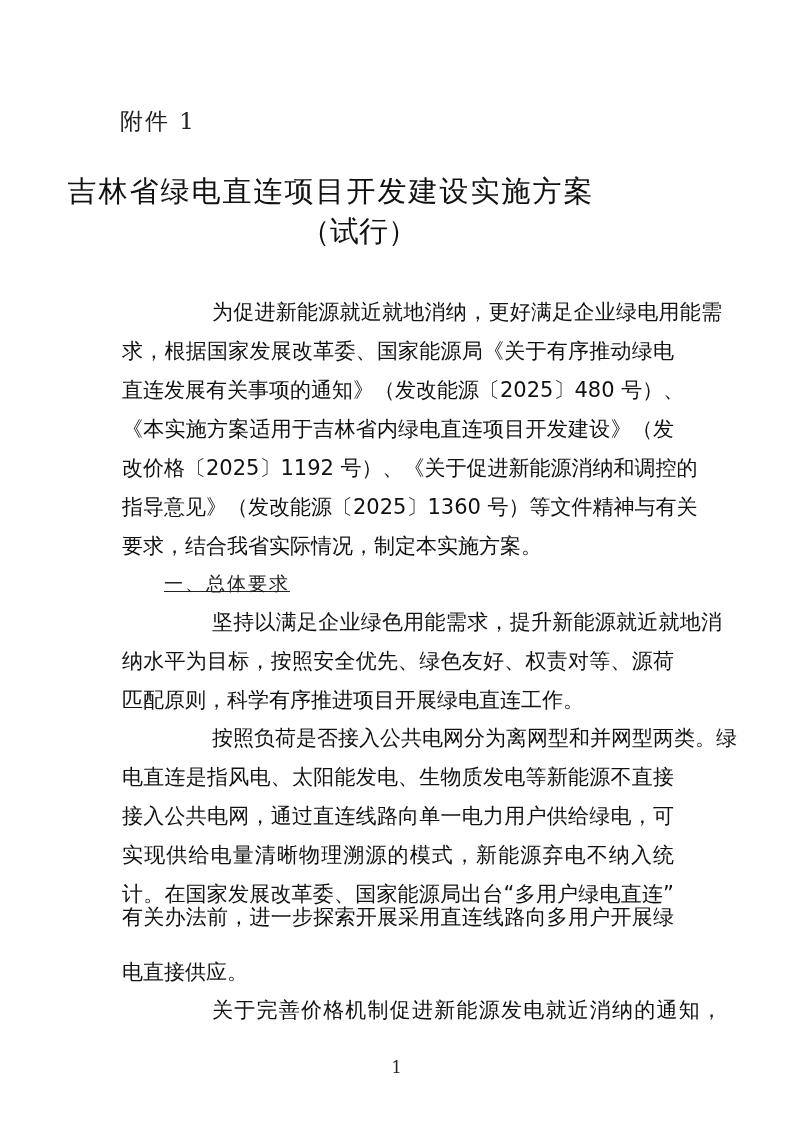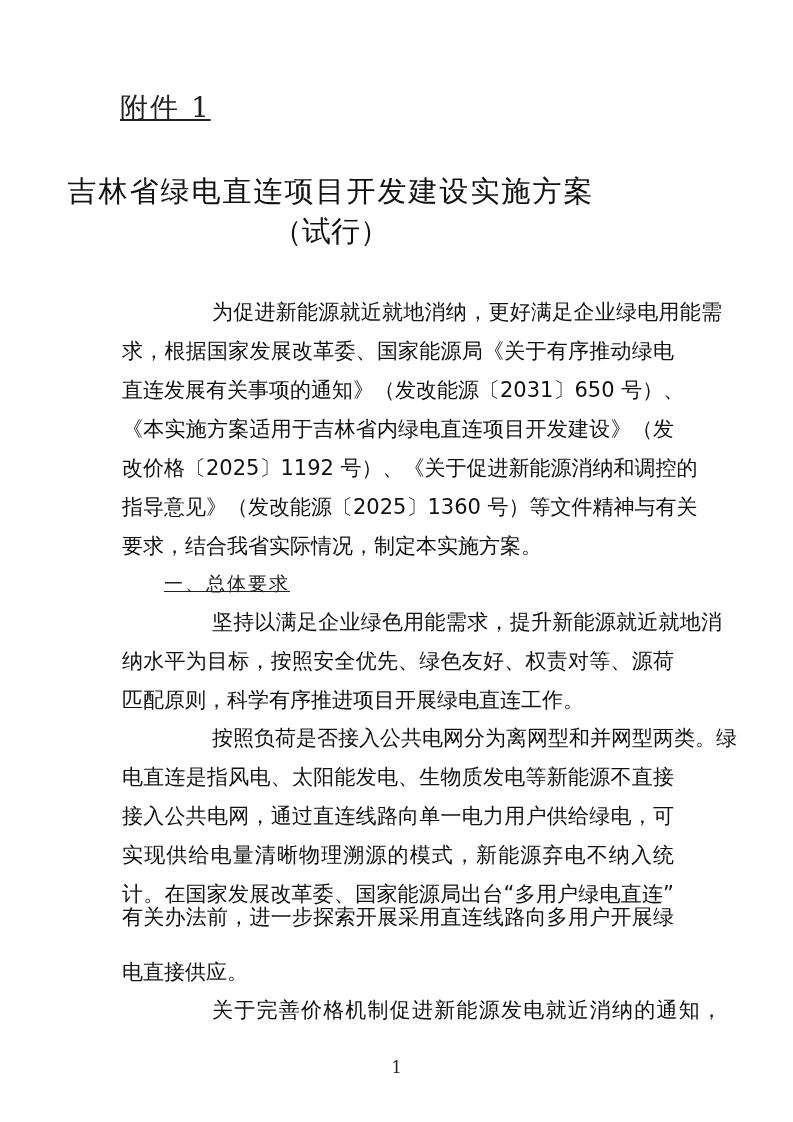"附件 1" .attachment { font-size: 28px -> 23px; text-decoration: underline -> none; top: 89px -> 106px }
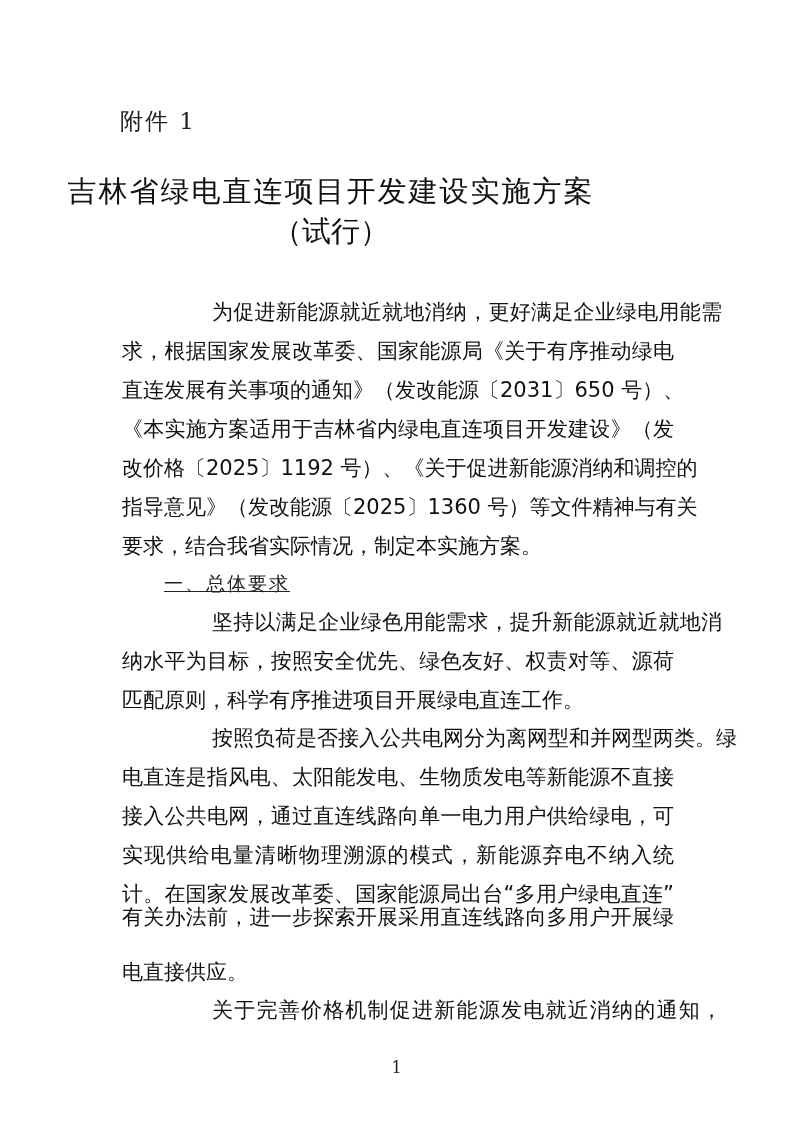"（试行）" .title-sub { padding-left: none -> 28px }
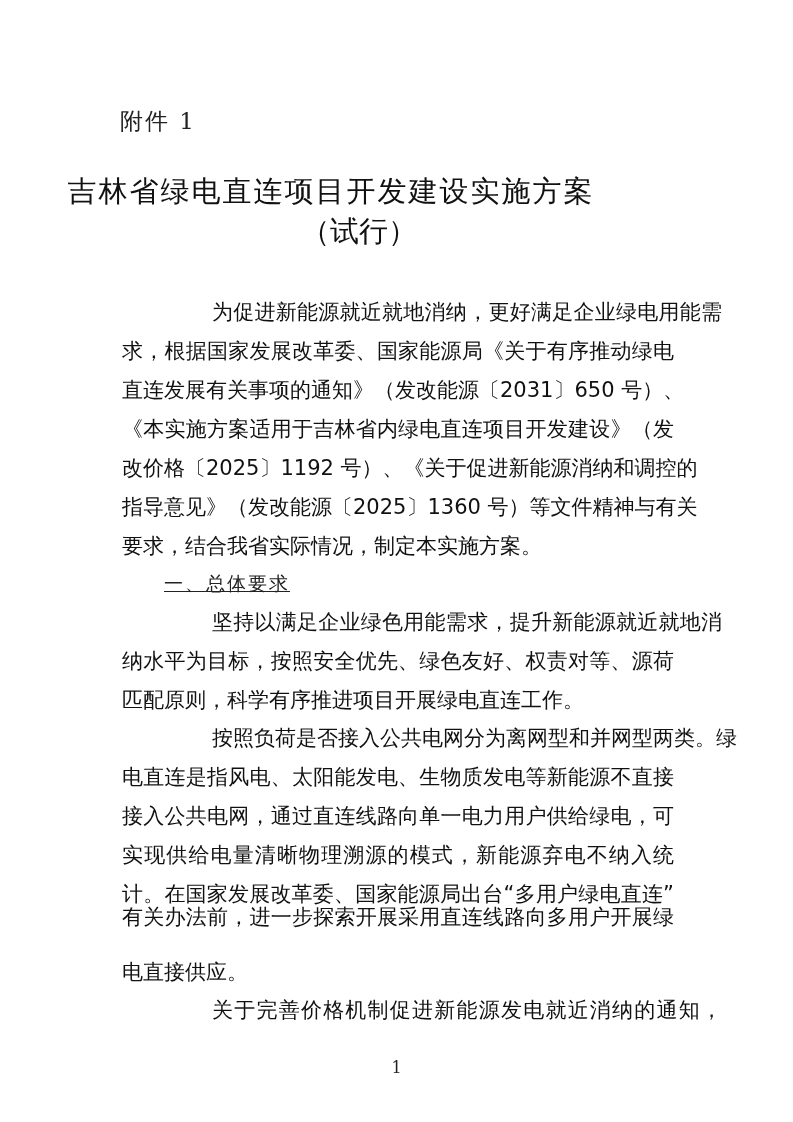"直连发展有关事项的通知》（发改能源〔2031〕650 号）、" div.line { text: 2031〕650 -> 2025〕480 }
